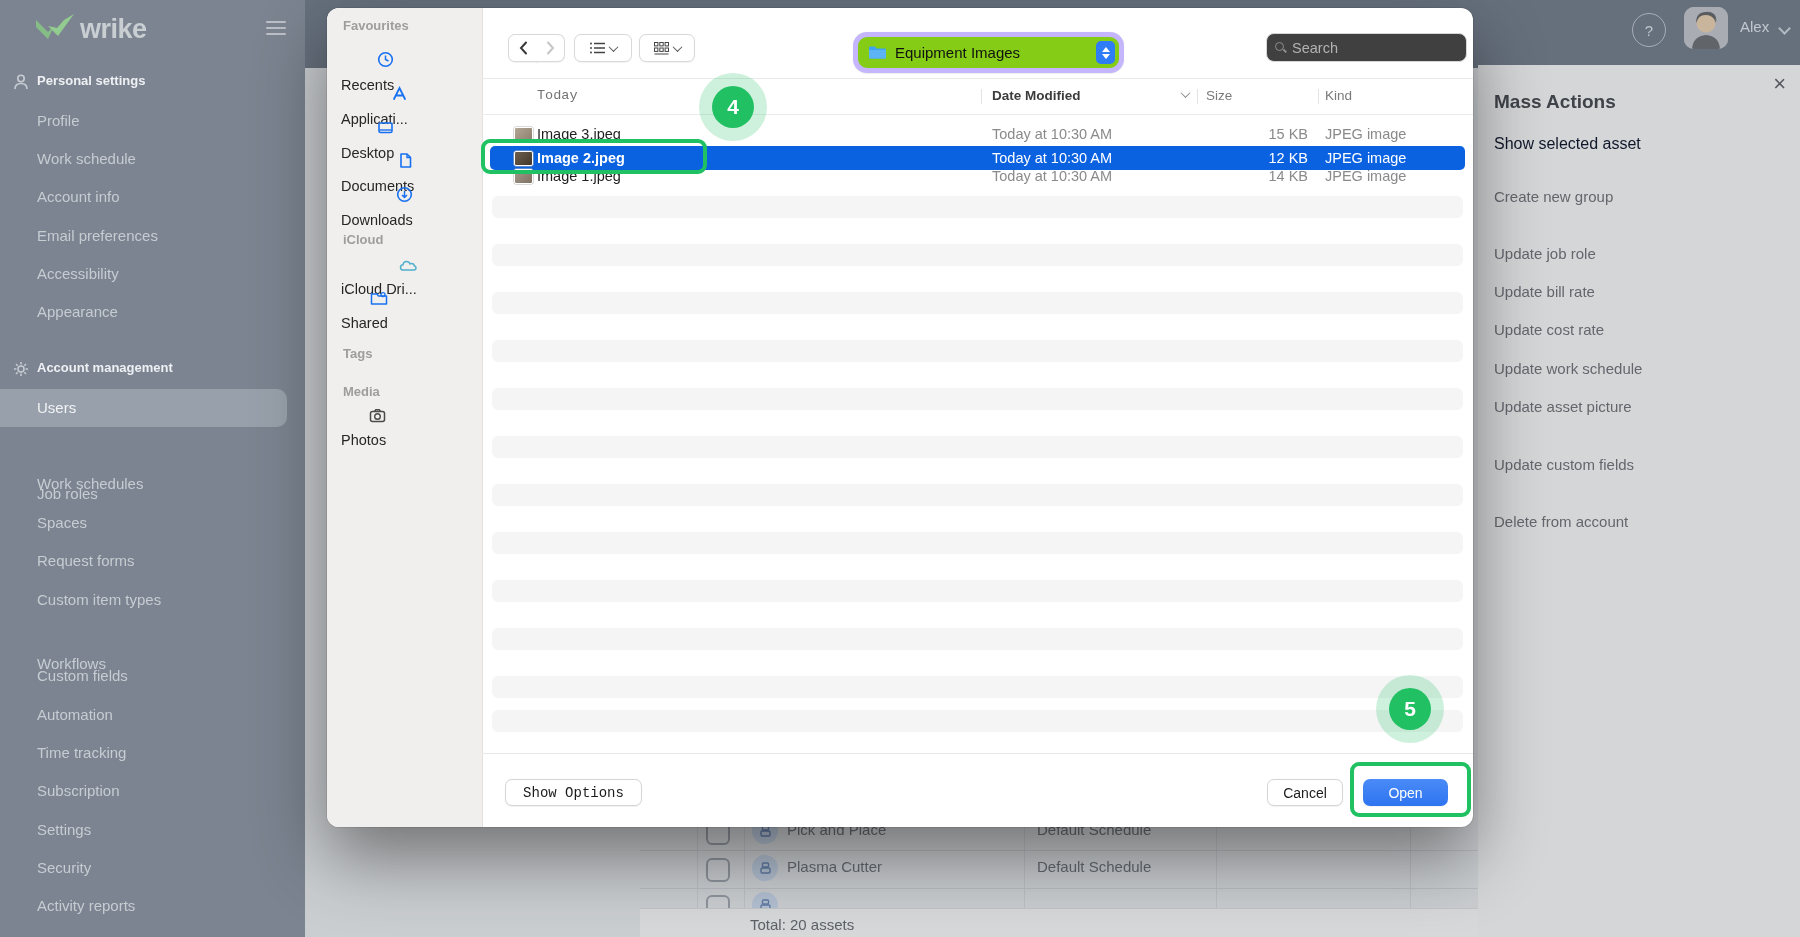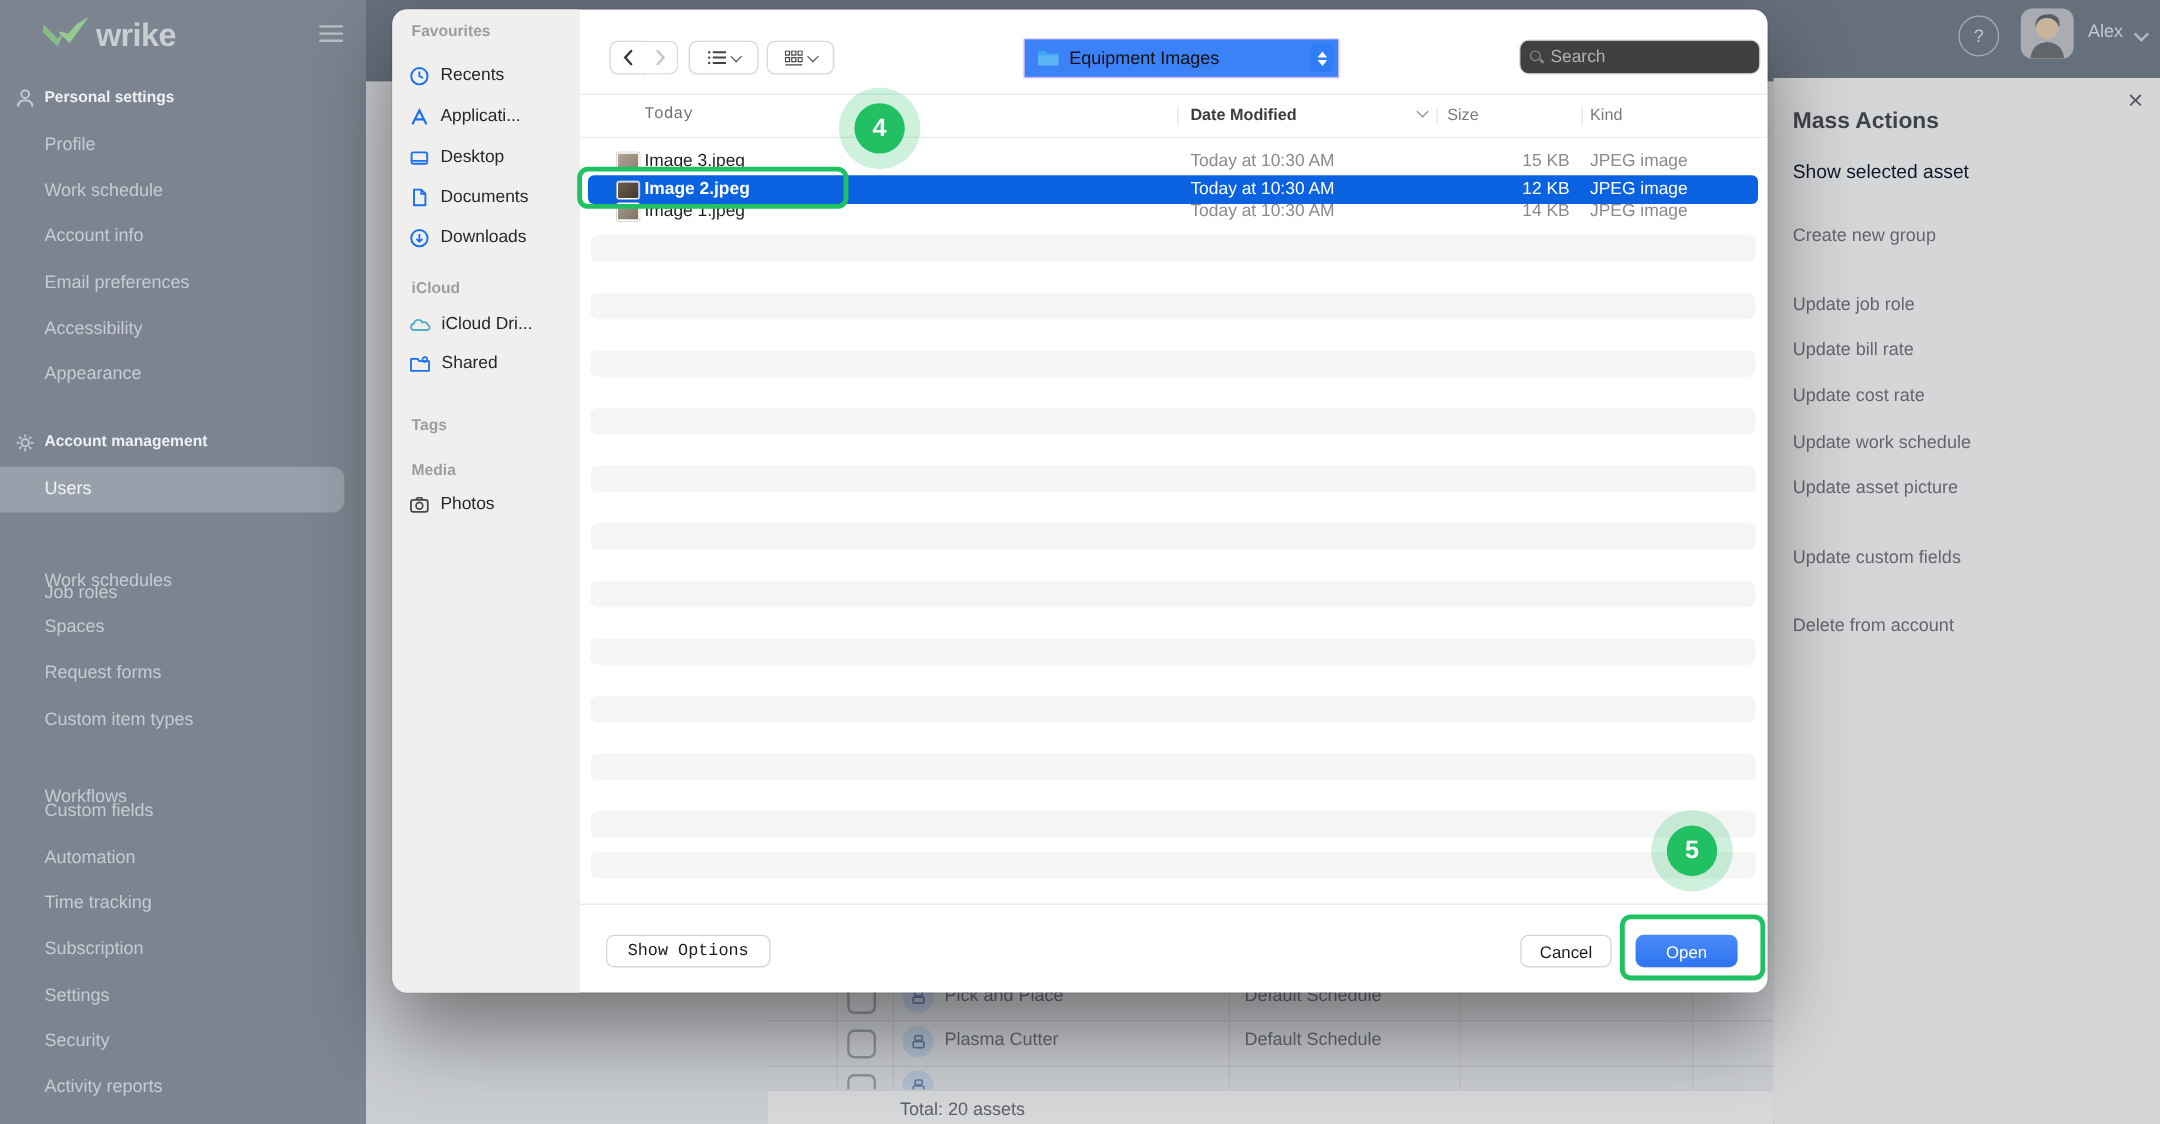"Equipment Images" #loc { background: #3b82f6 -> #84cc16; border: 1px solid #c4b5fd -> 5px solid #c4b5fd; border-radius: 1px -> 14px }
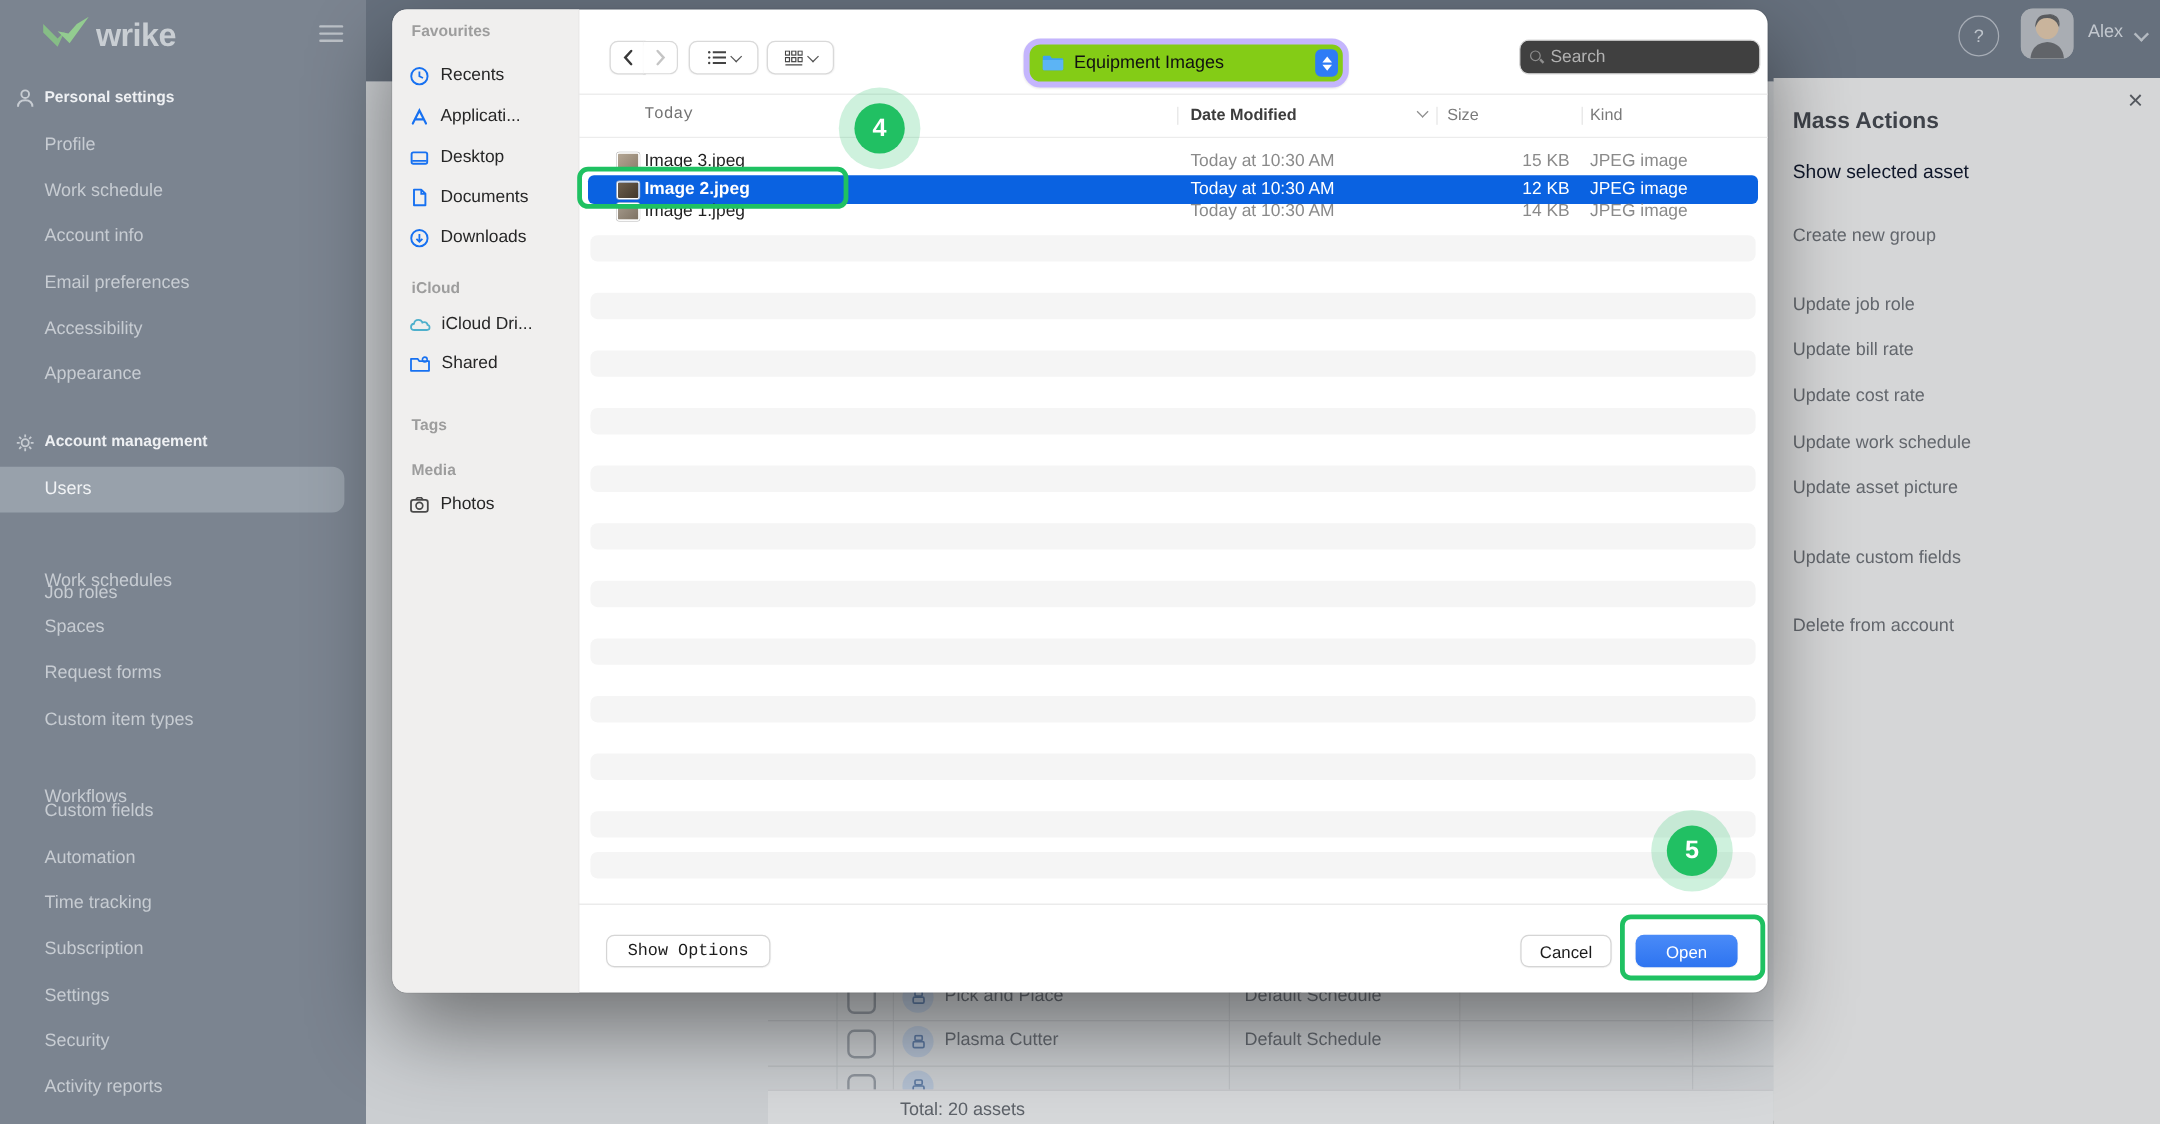"Recents" .fsb-item { align-items: center -> flex-end; flex-direction: none -> column }
